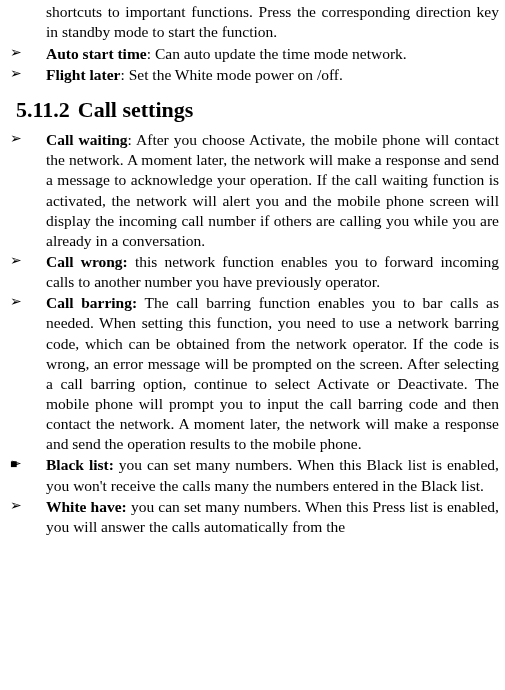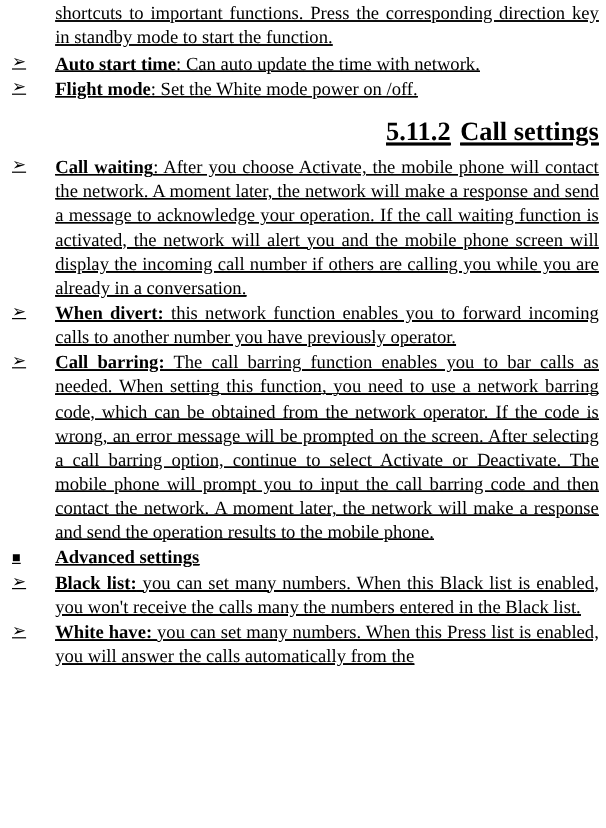"shortcuts to important functions. Press" * { text-decoration: underline -> none }
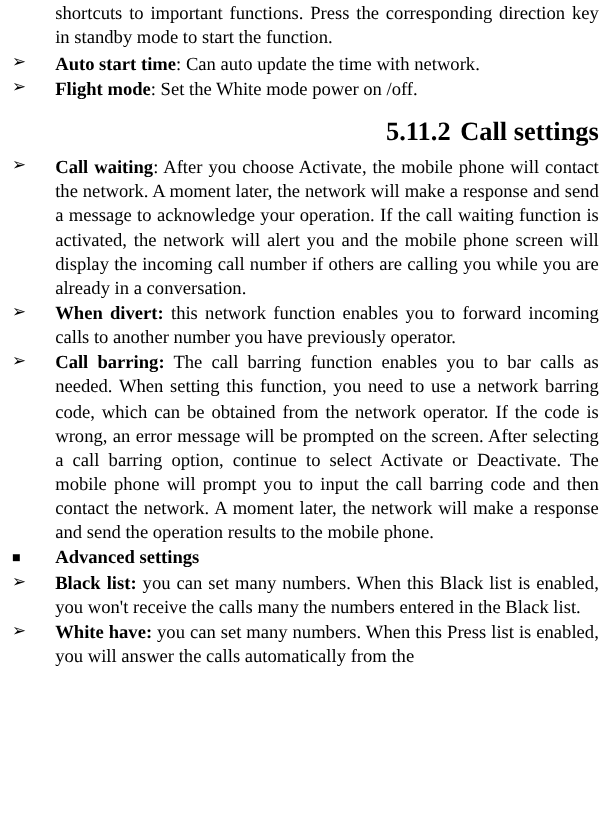": Can auto update the" span { text: with -> mode }
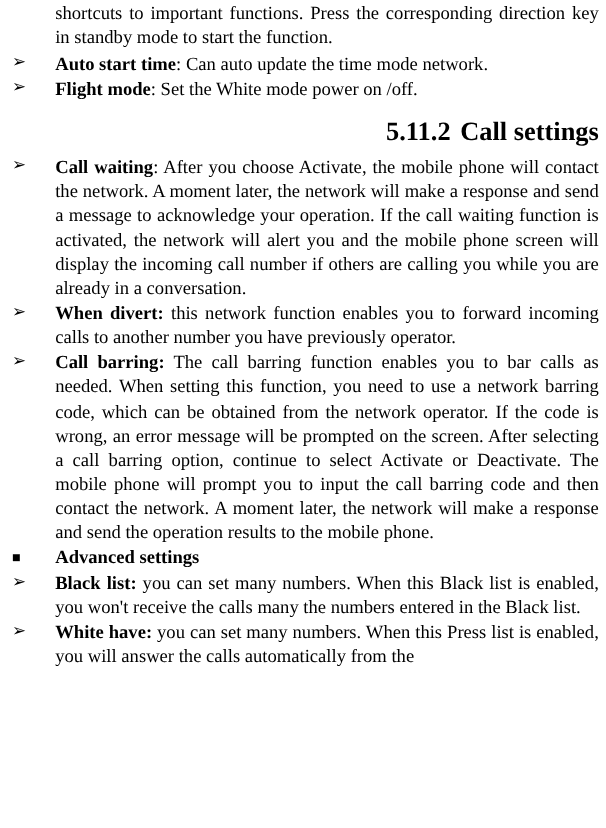"Flight mode" b { text: mode -> later }
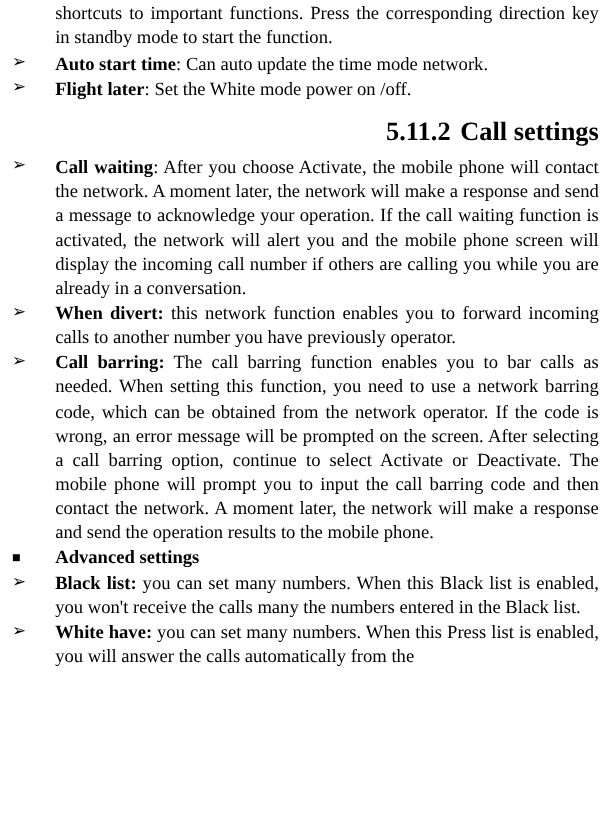"5.11.2 Call settings" h2 { text-align: right -> none }
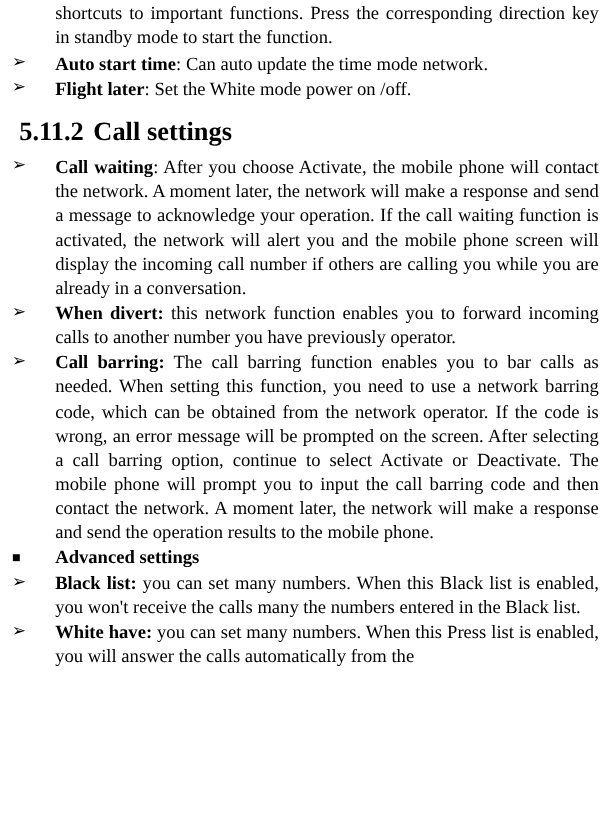"When divert:" b { text: When divert -> Call wrong }
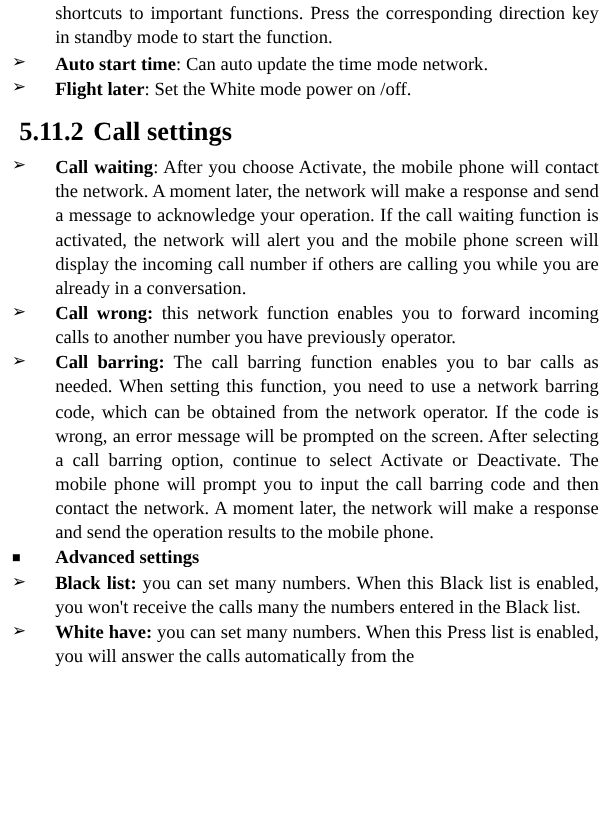"Advanced settings" b { html: <b>Advanced settings</b> -> none }
